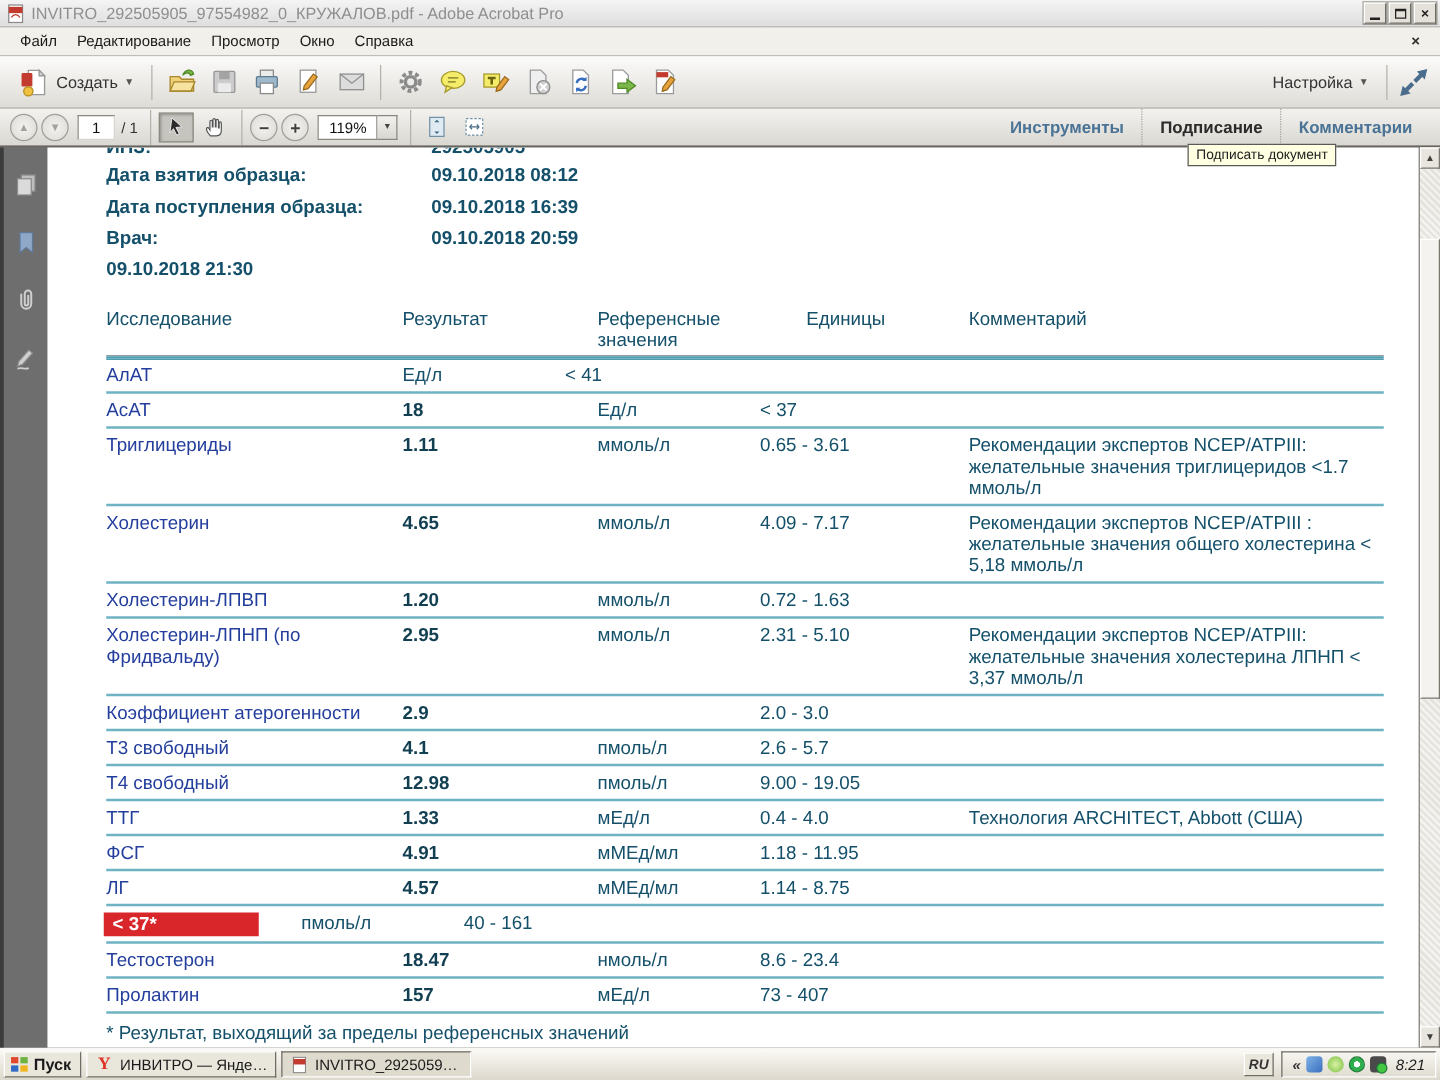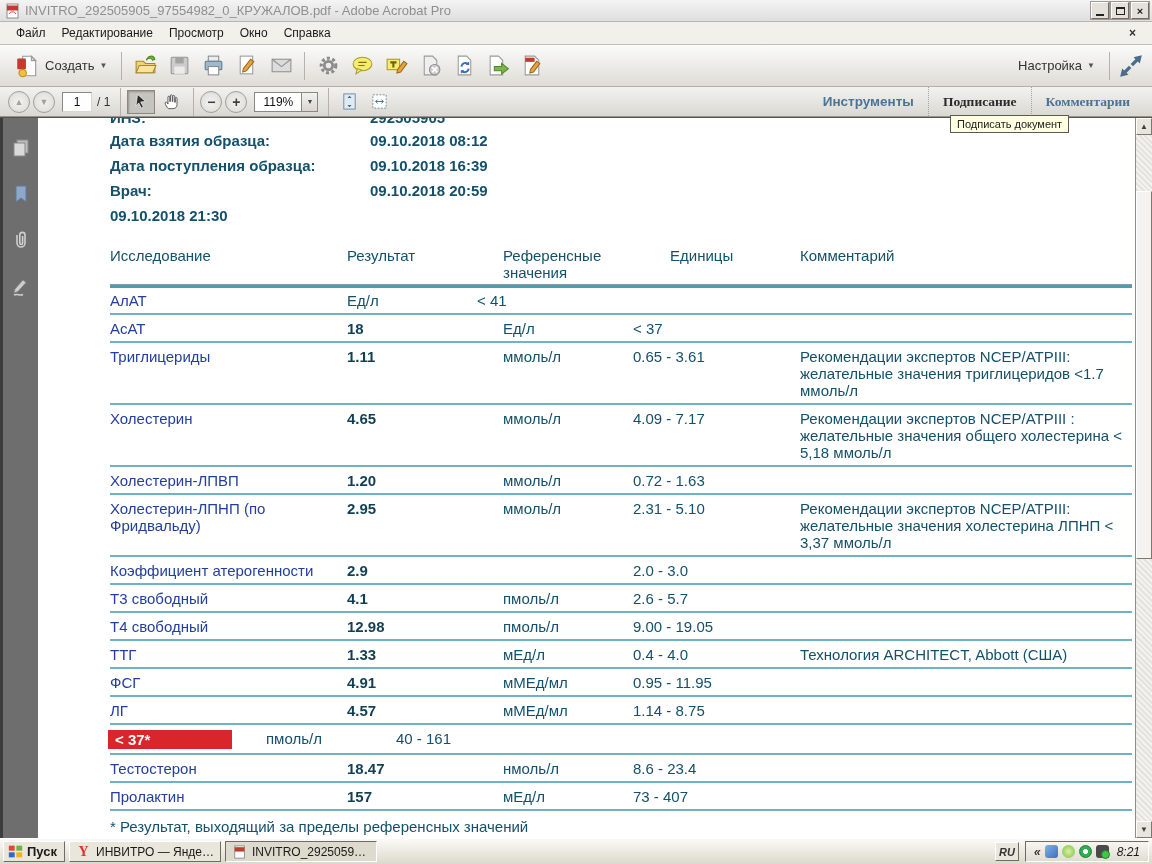"Подписание" .panel-tab + .panel-tab { font-family: Liberation Serif, serif -> none }
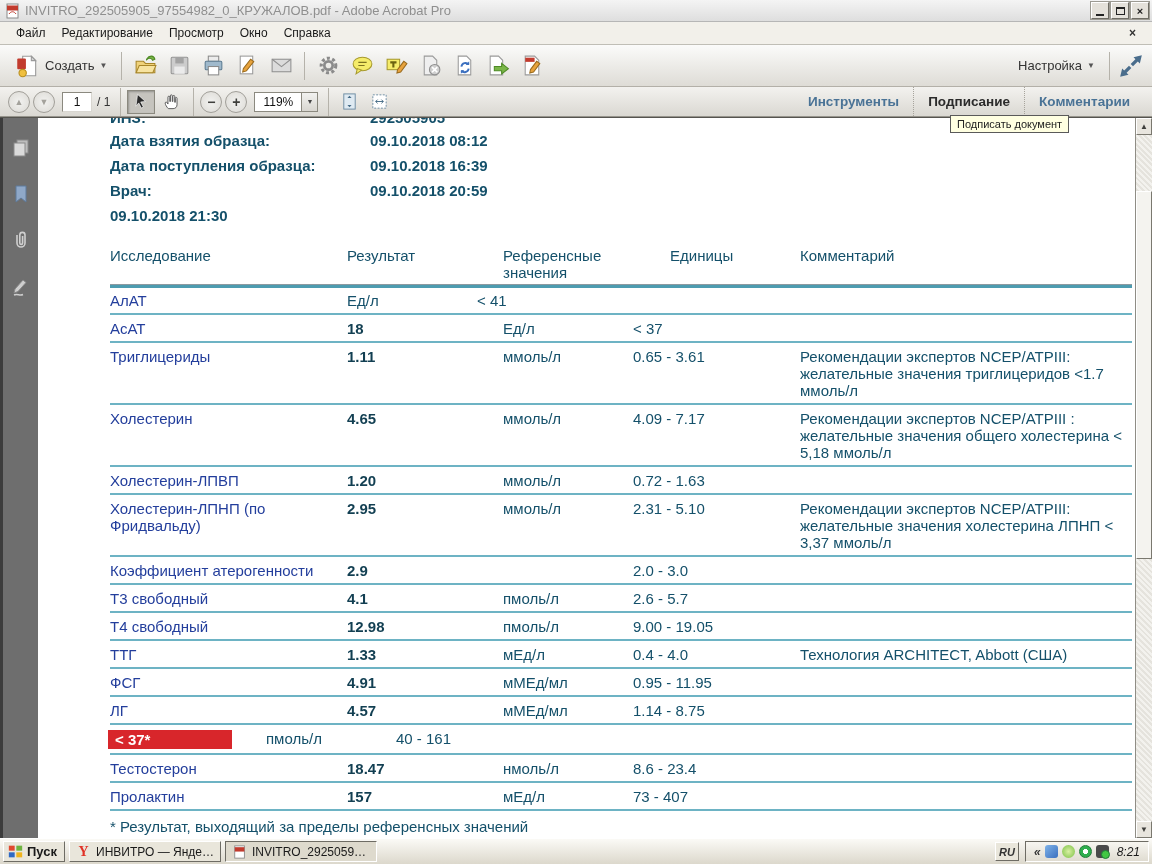"ИНЗ:" .page { padding-left: 72px -> 47px }
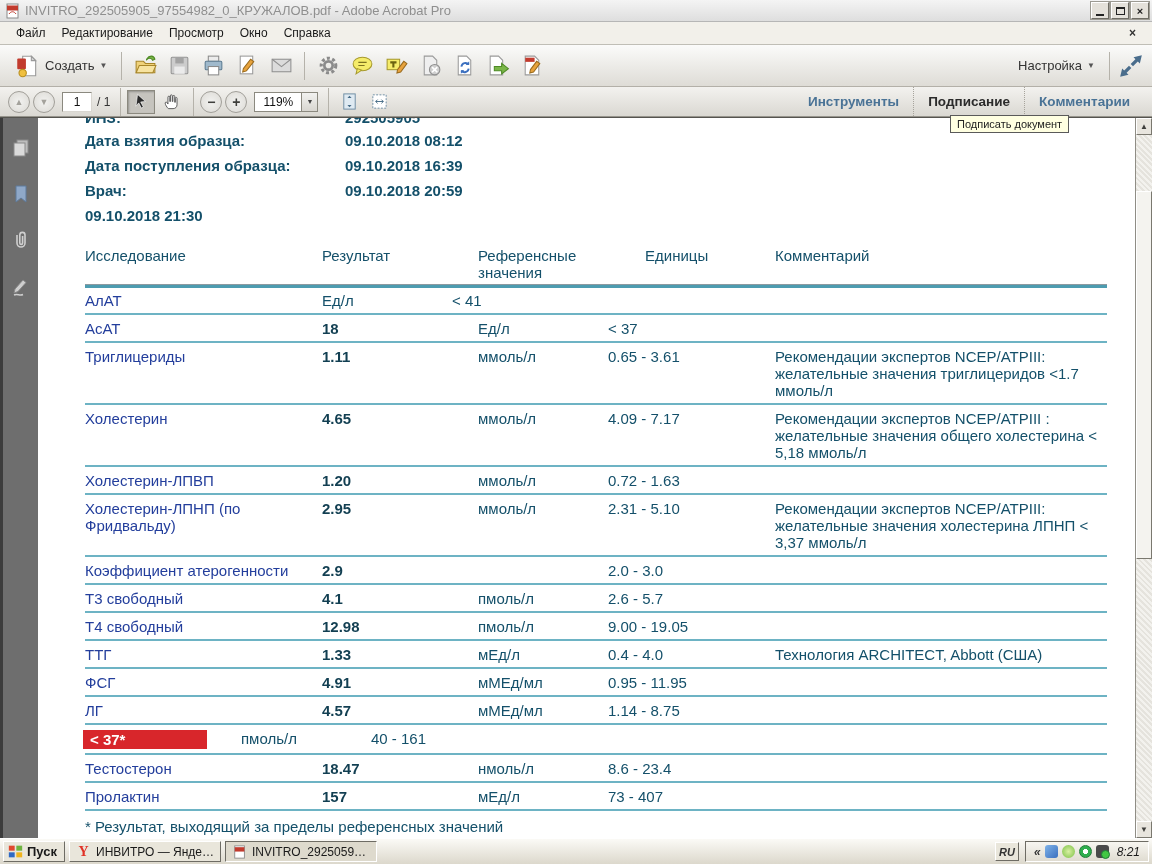"0.95 - 11.95" span.cell { text: 0.95 -> 1.18 }
